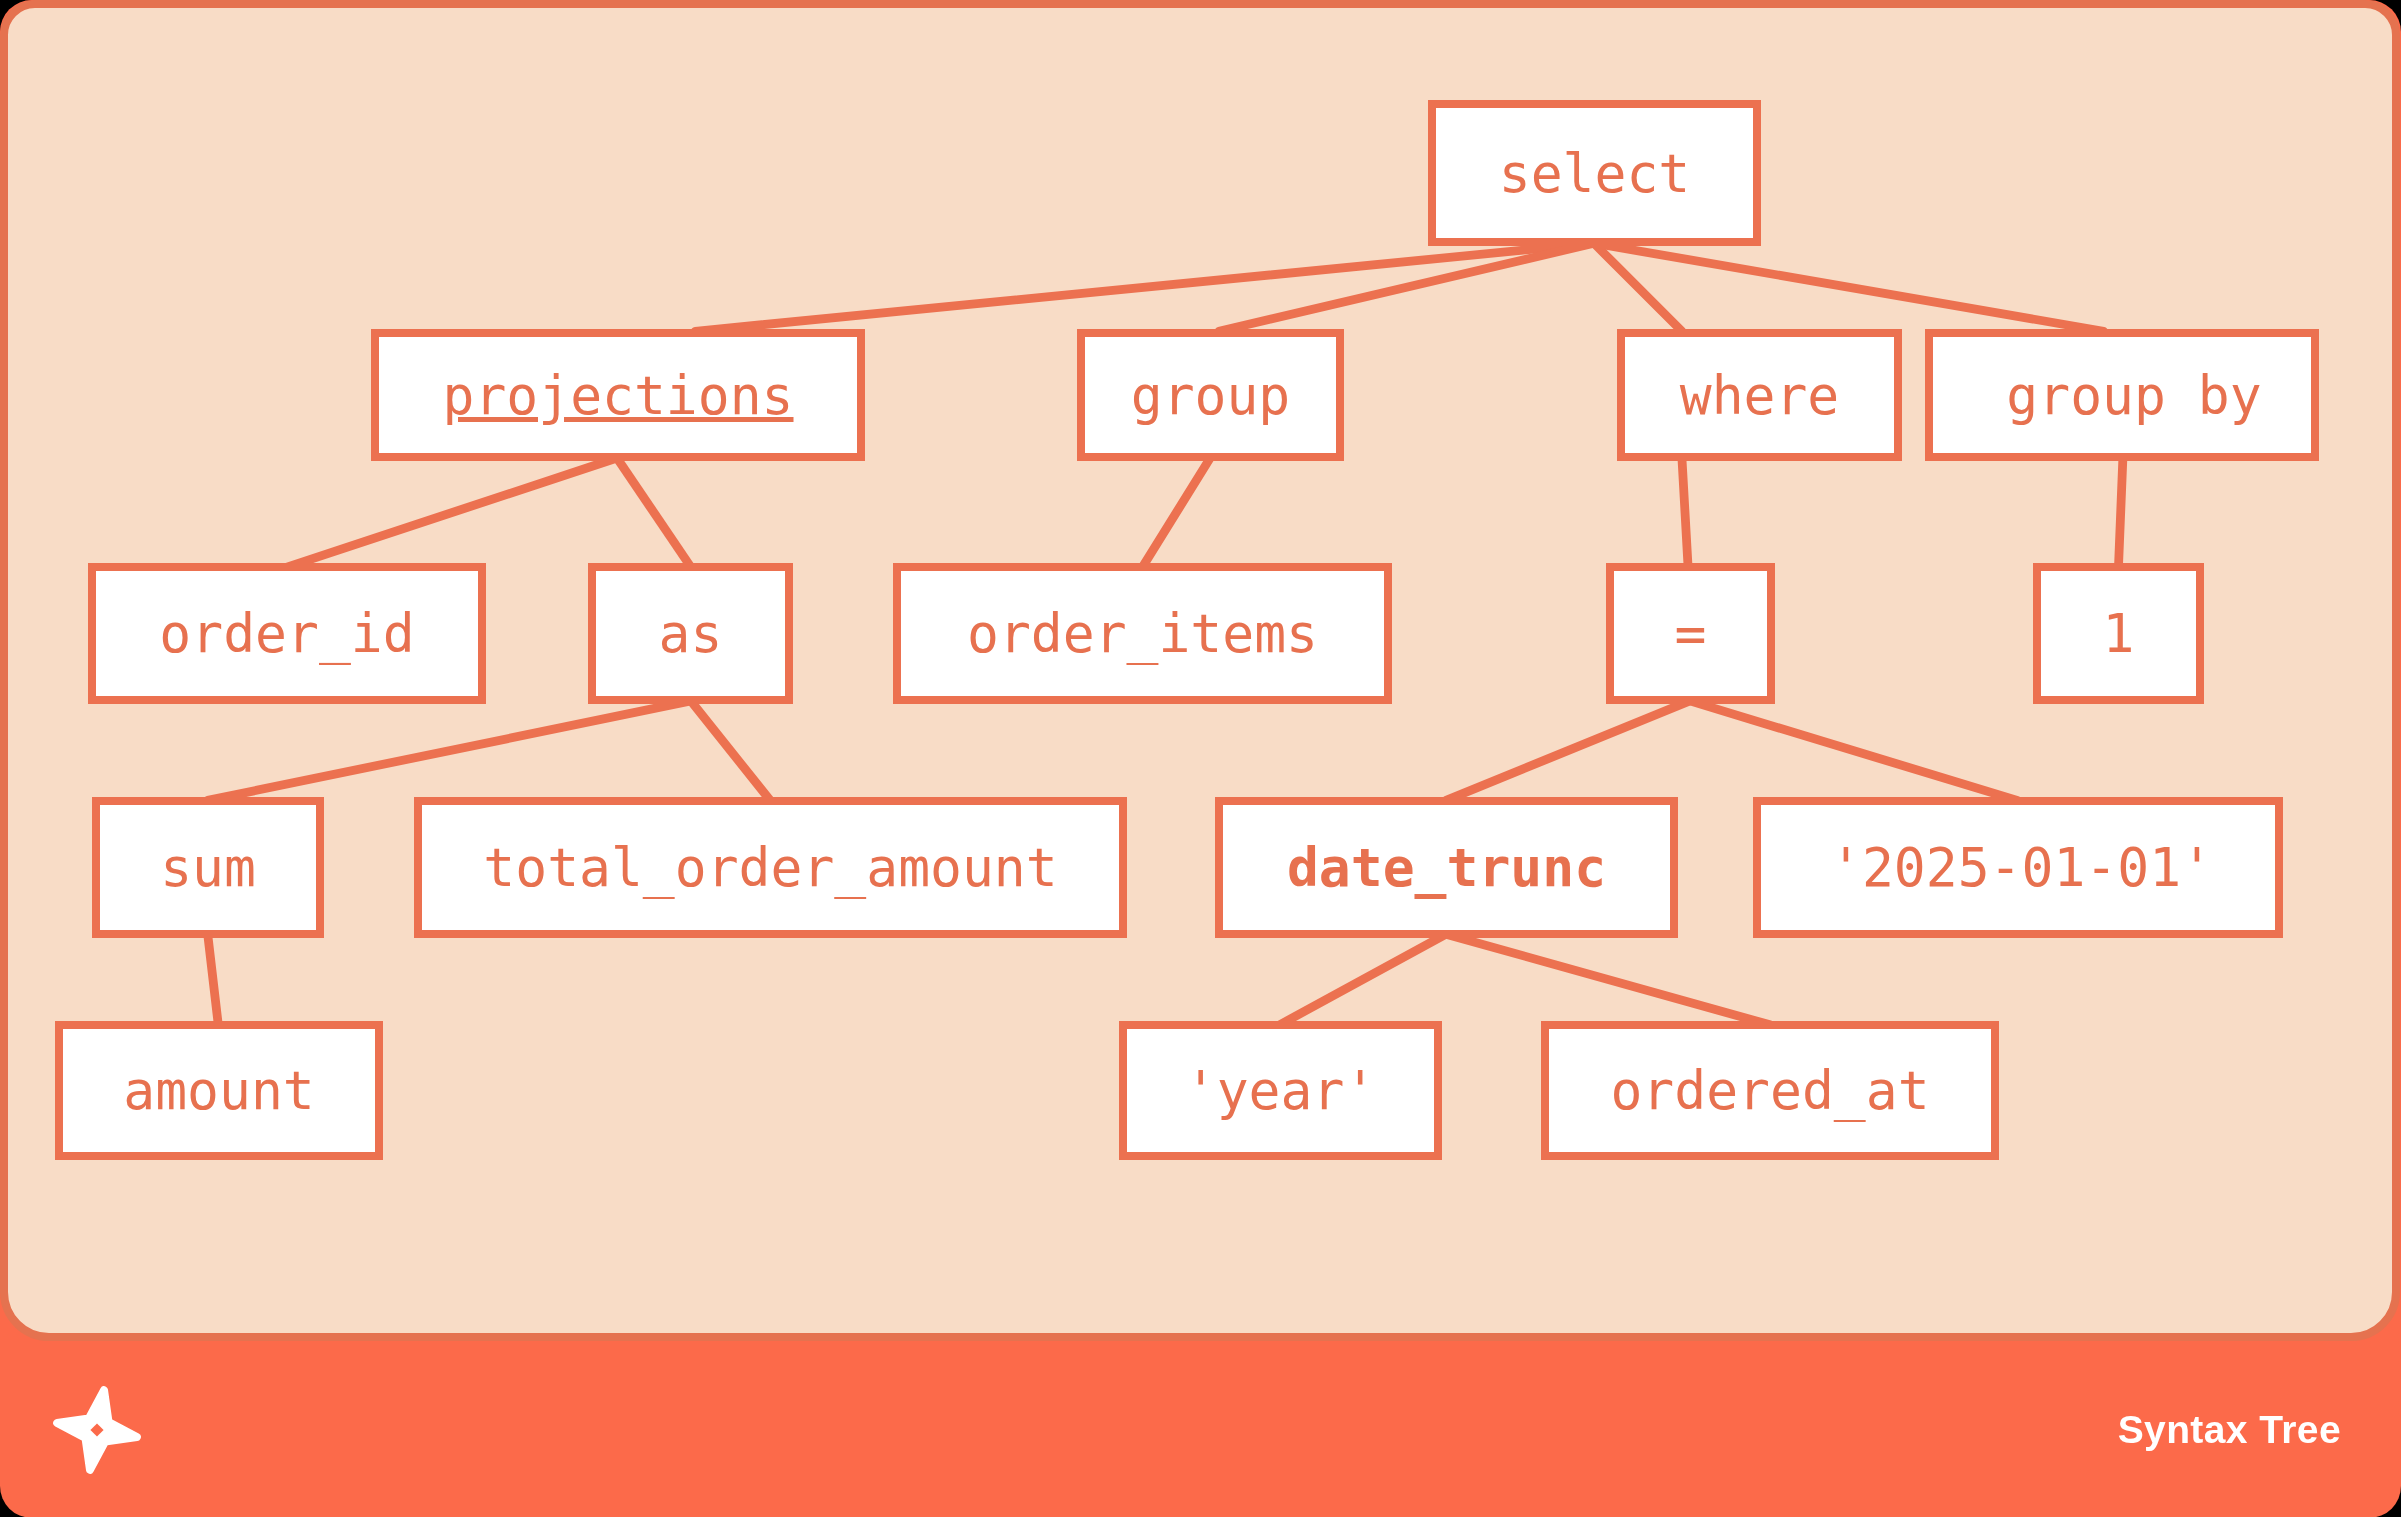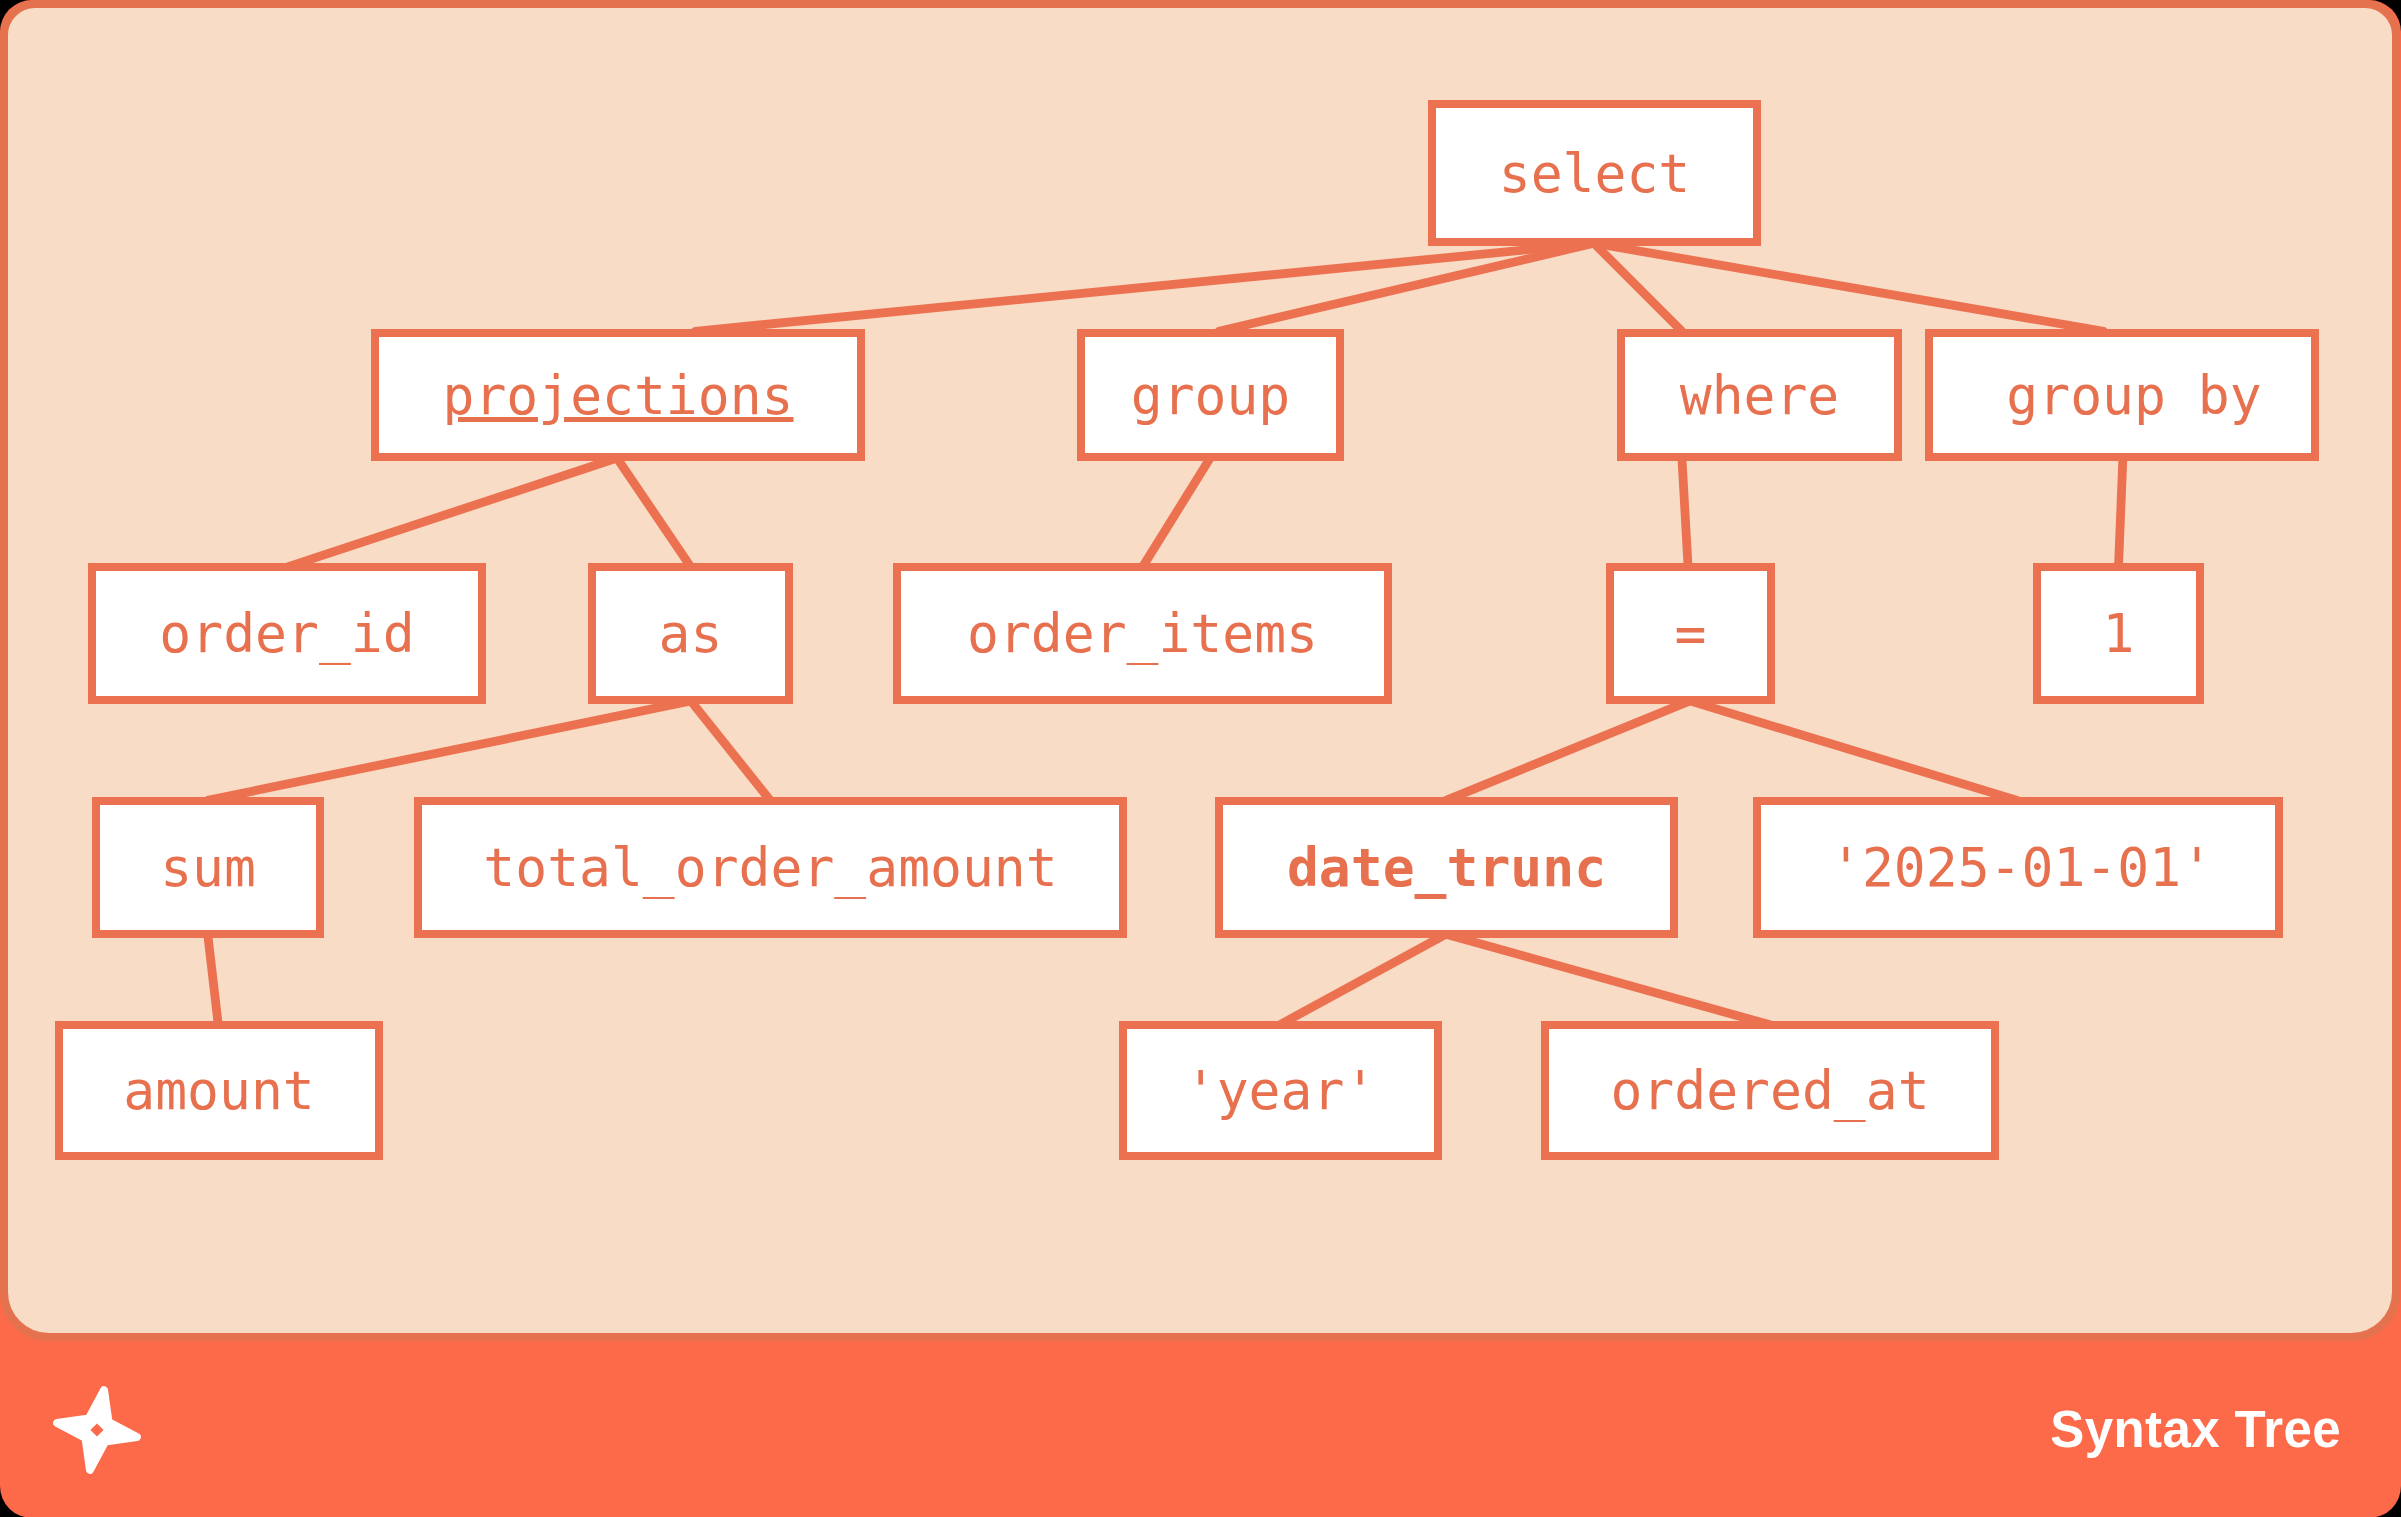"Syntax Tree" .footer-title { font-size: 51px -> 39px }
